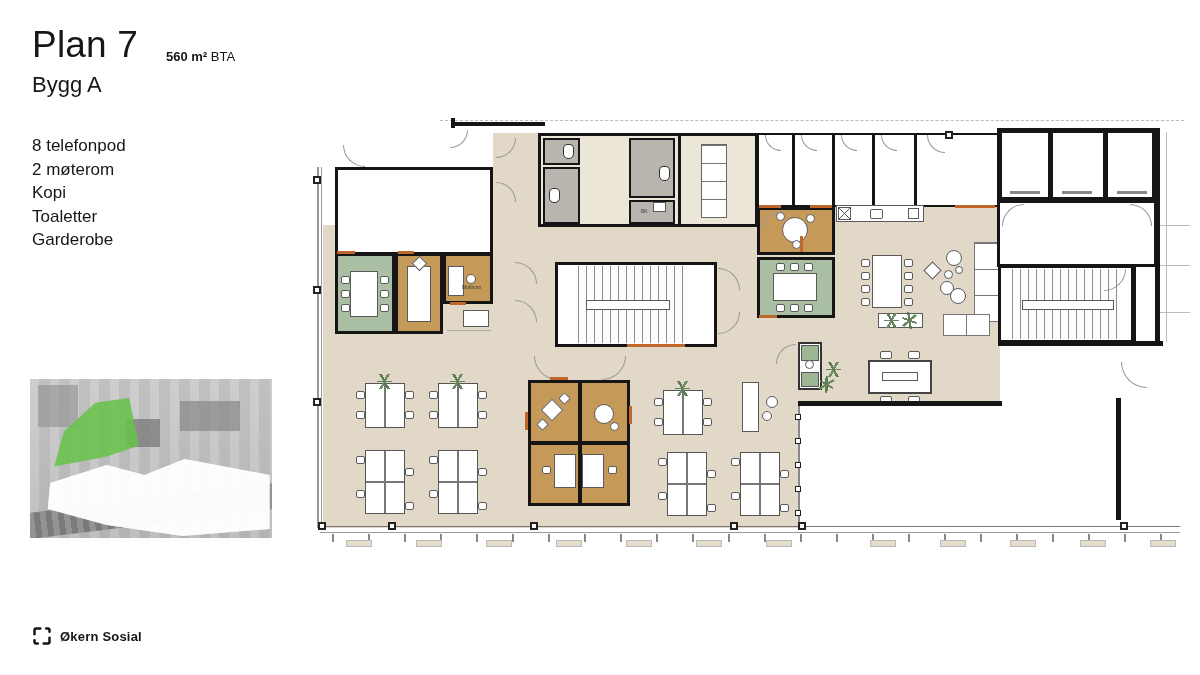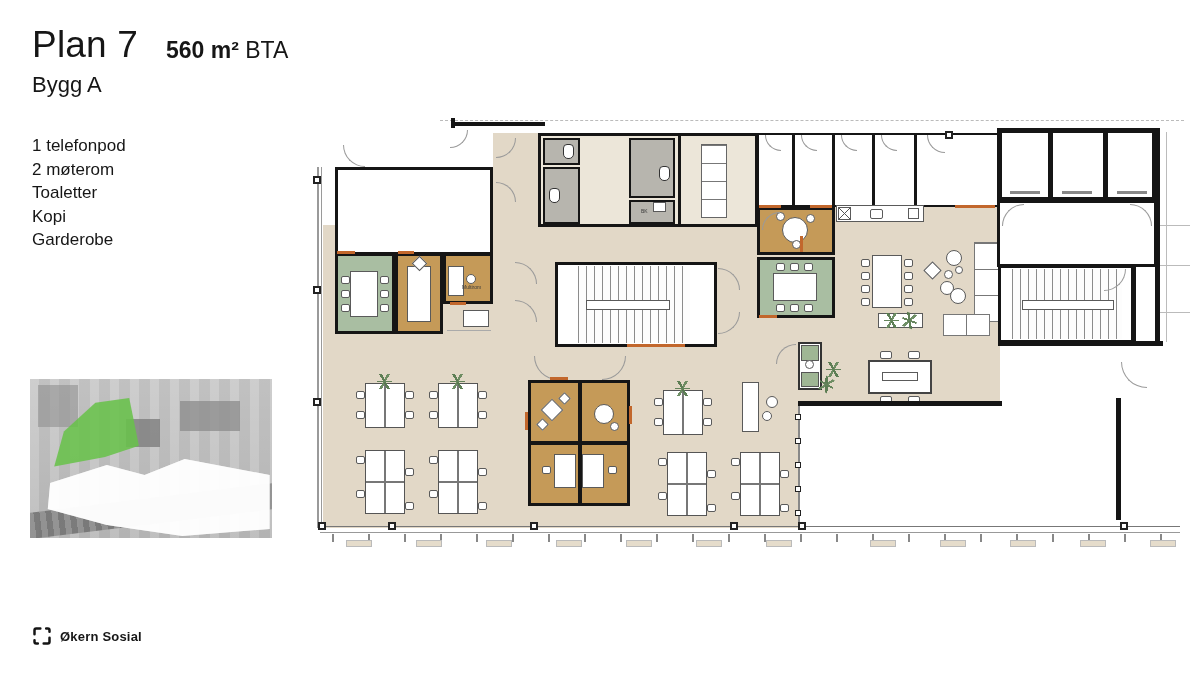"560 m² BTA" #area { font-size: 23px -> 13px; top: 37px -> 49px }
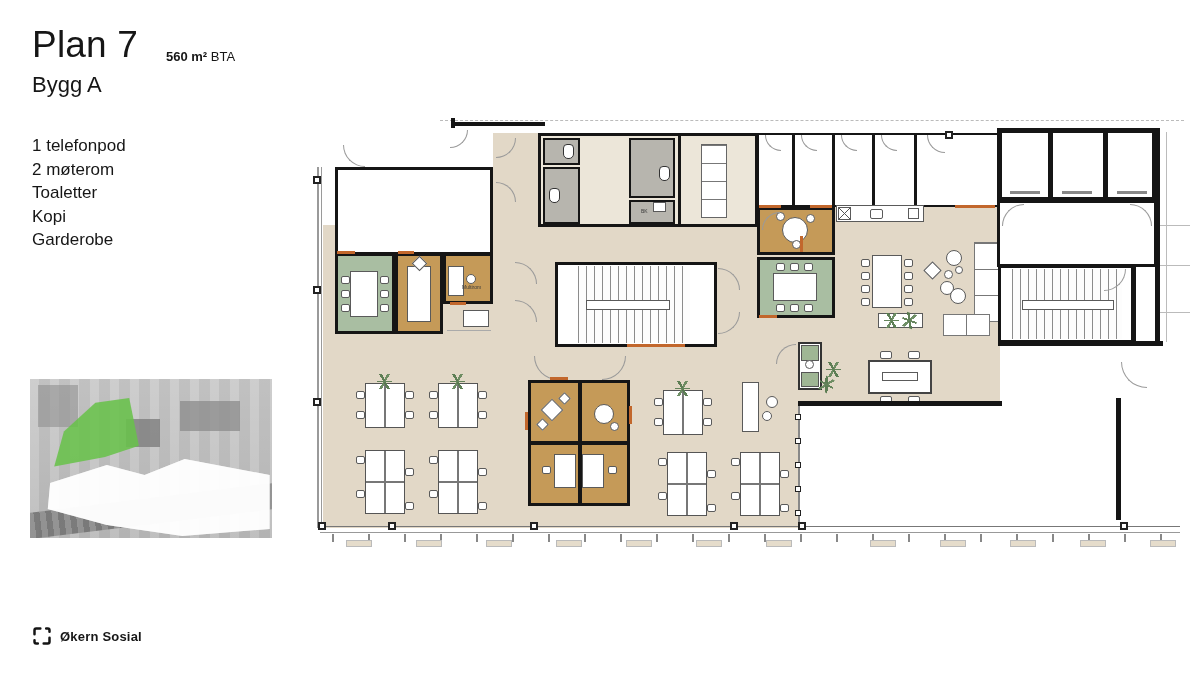"1 telefonpod" div { text: 1 -> 8 }
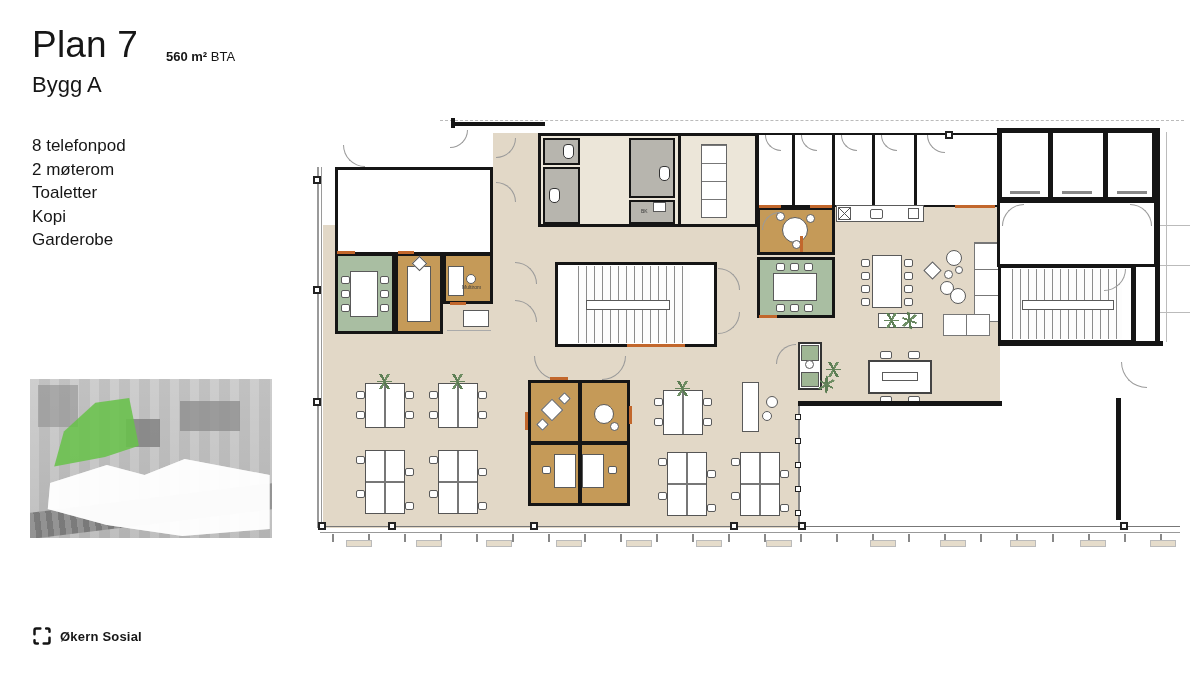"Toaletter" div { order: before "Kopi" -> after "Kopi" }
